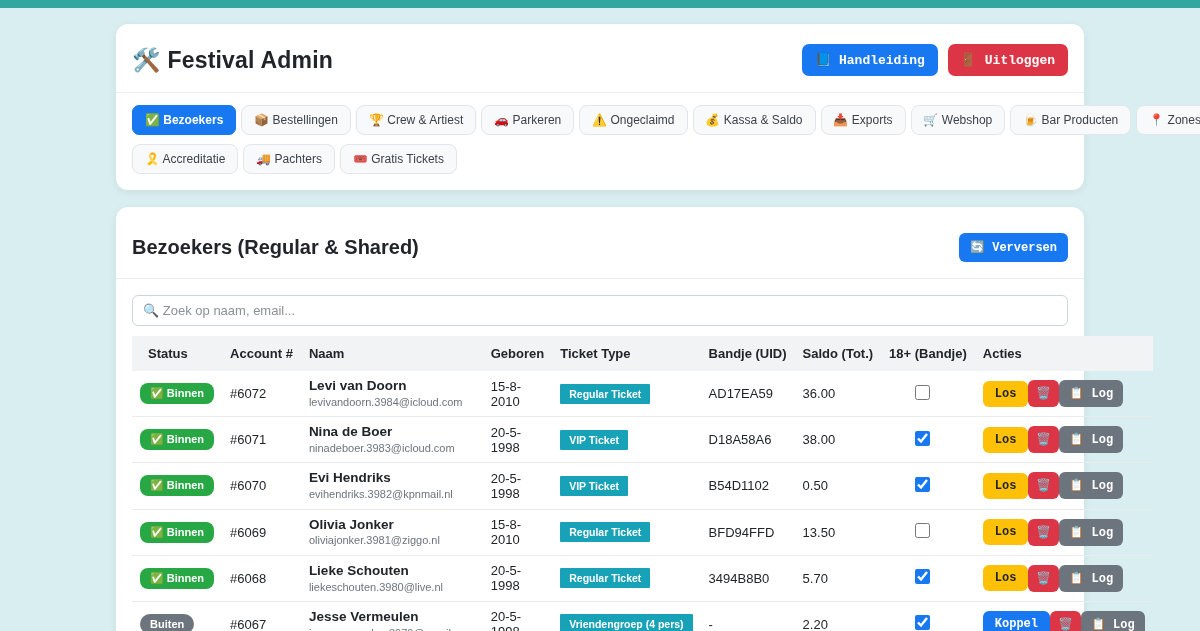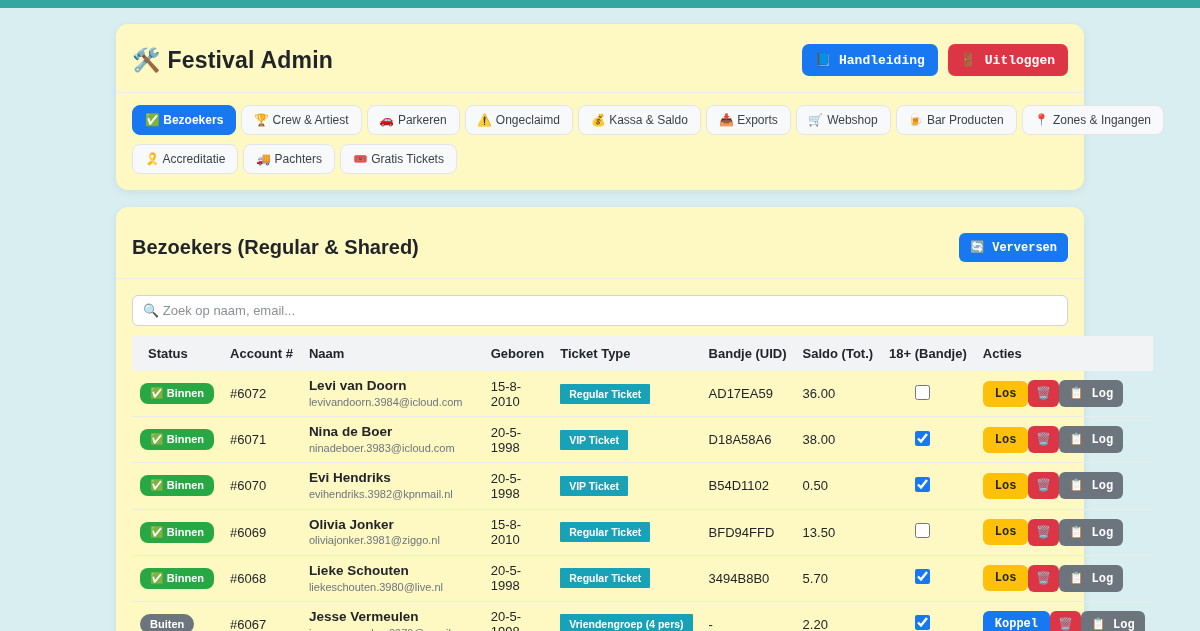"🛠️ Festival Admin" .card { background: #fef9c3 -> #ffffff }
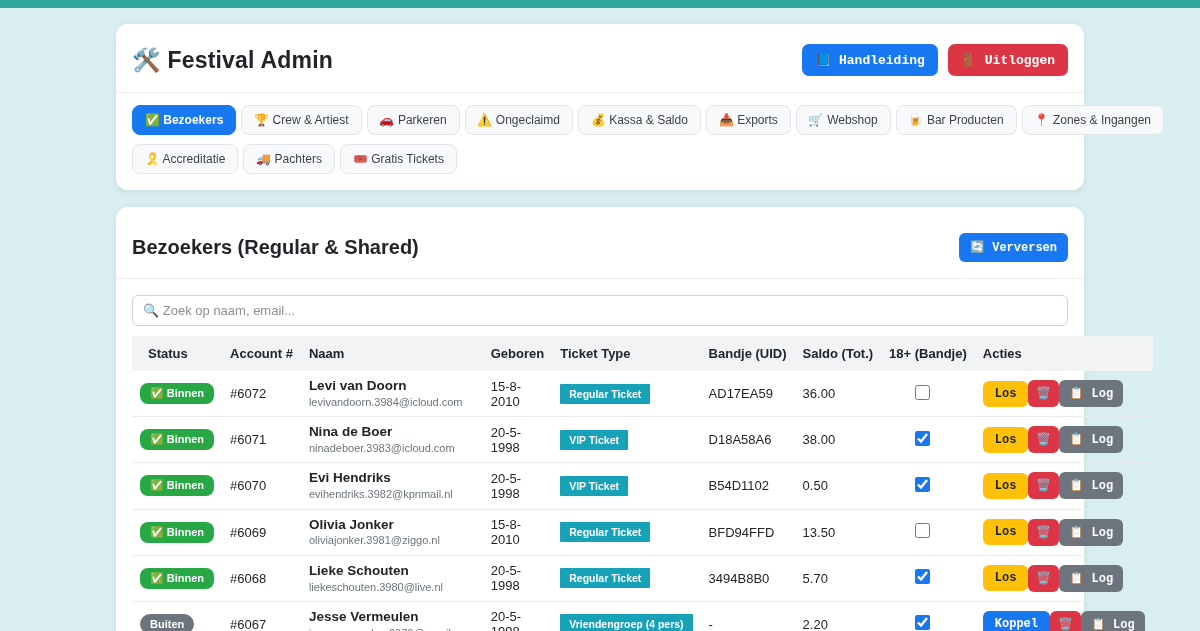"✅ Bezoekers" .tab.active { border-radius: none -> 7px }
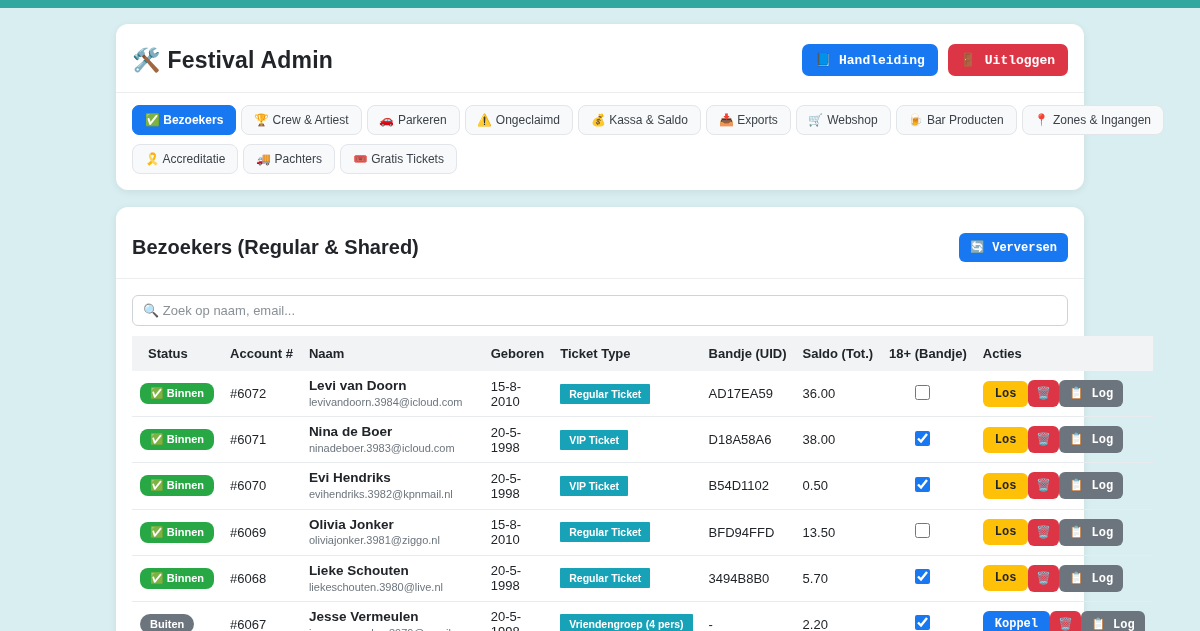"📦 Bestellingen" button.tab { html: none -> <button>📦 Bestellingen</button> }
